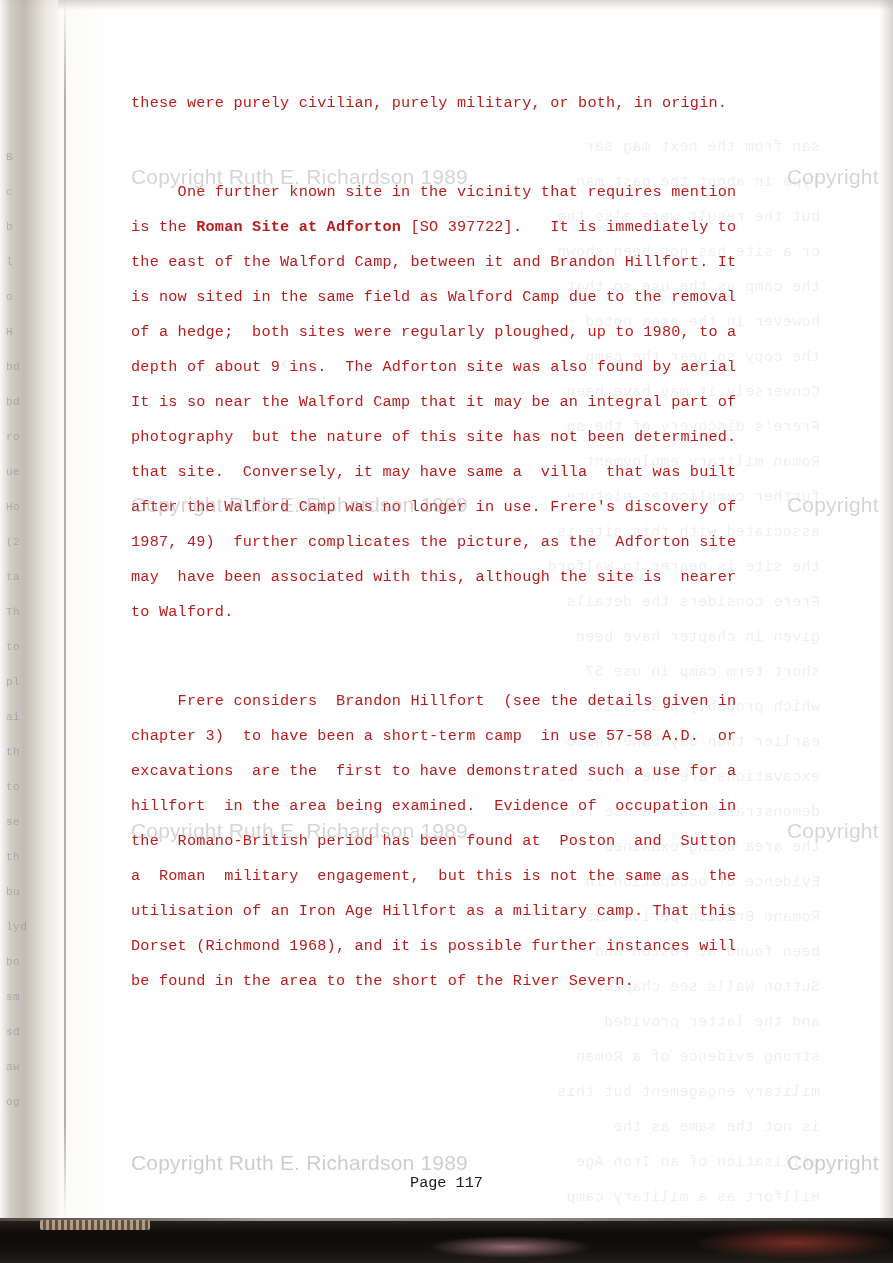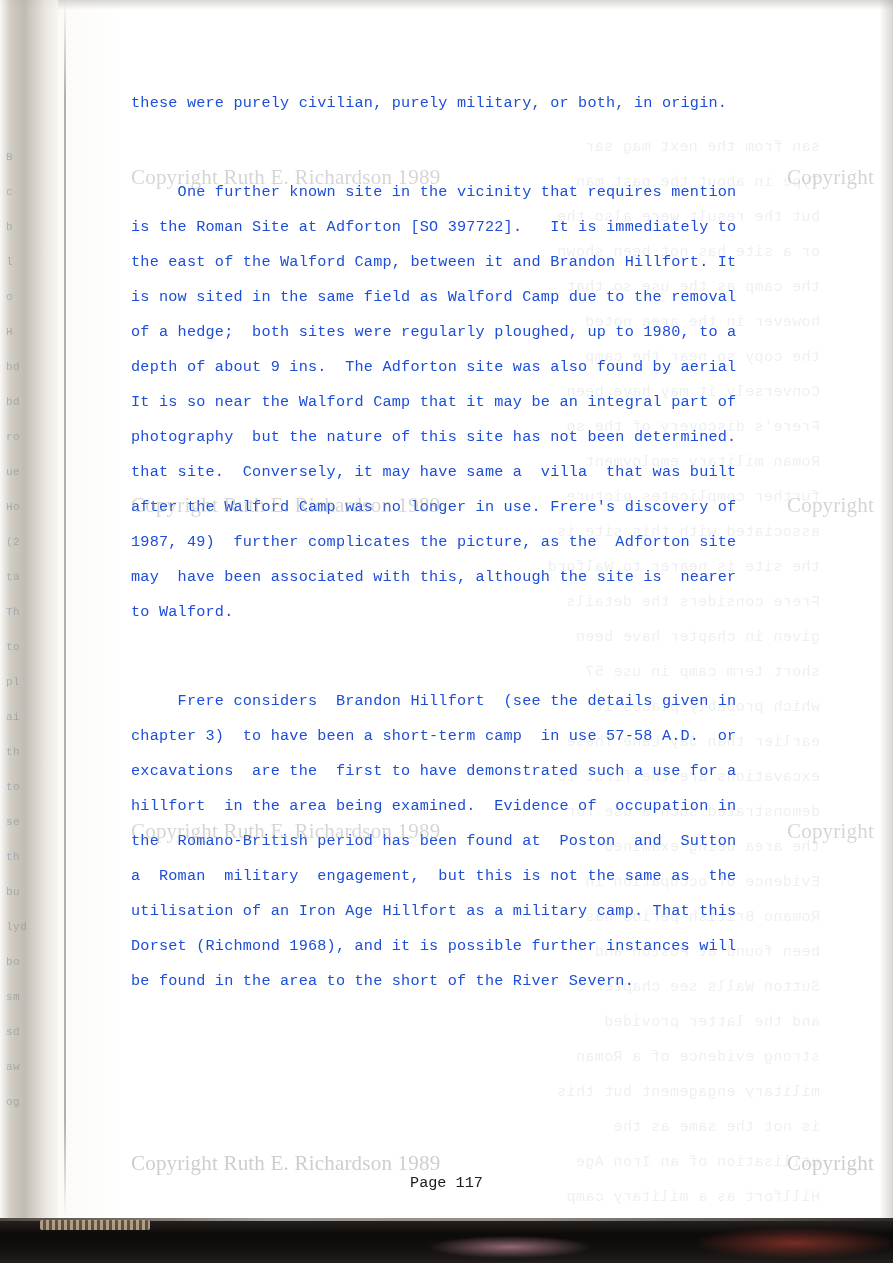"these were purely civilian, purely" .content { color: #1d4ed8 -> #b91c1c }
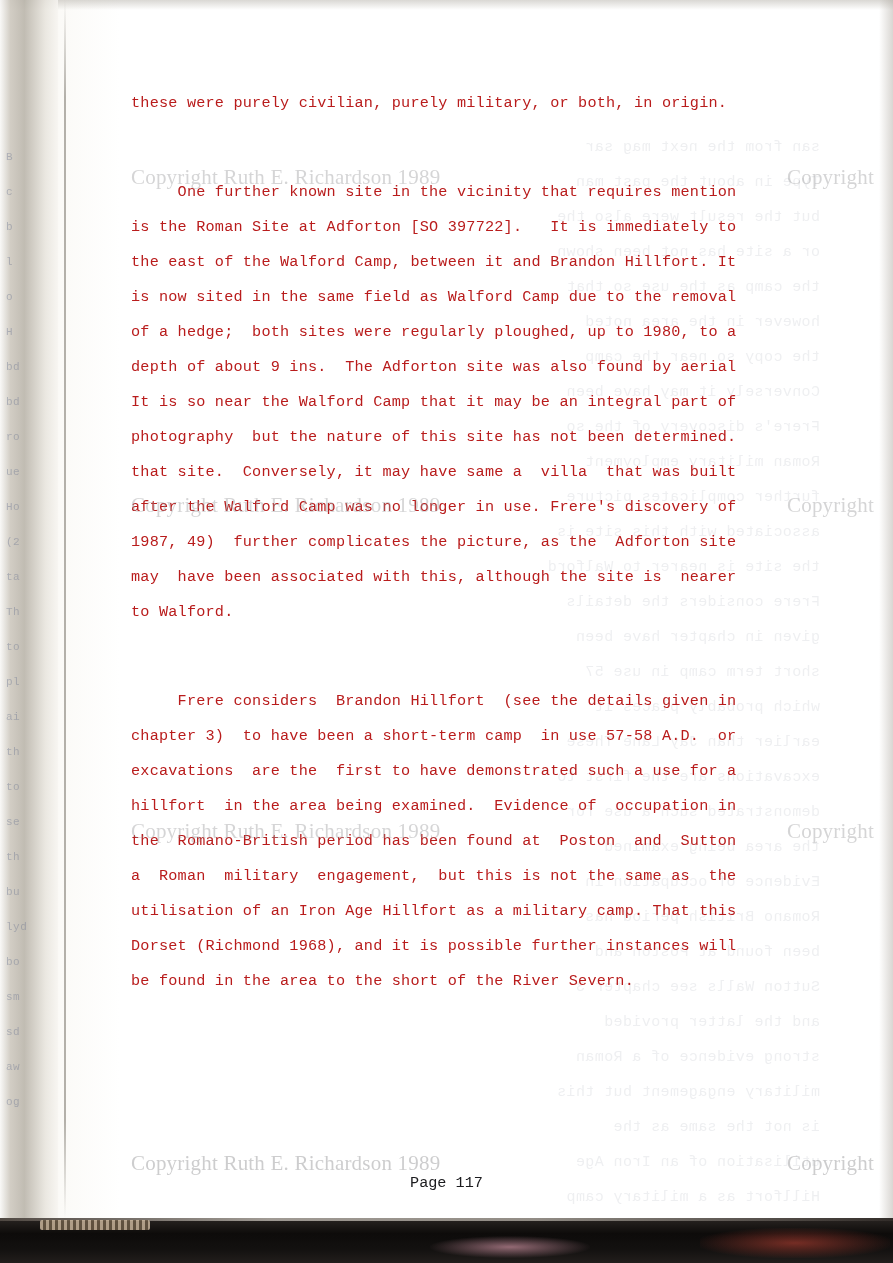"Copyright Ruth E. Richardson 1989" .wm { font-family: Liberation Serif, serif -> Liberation Sans, sans-serif }
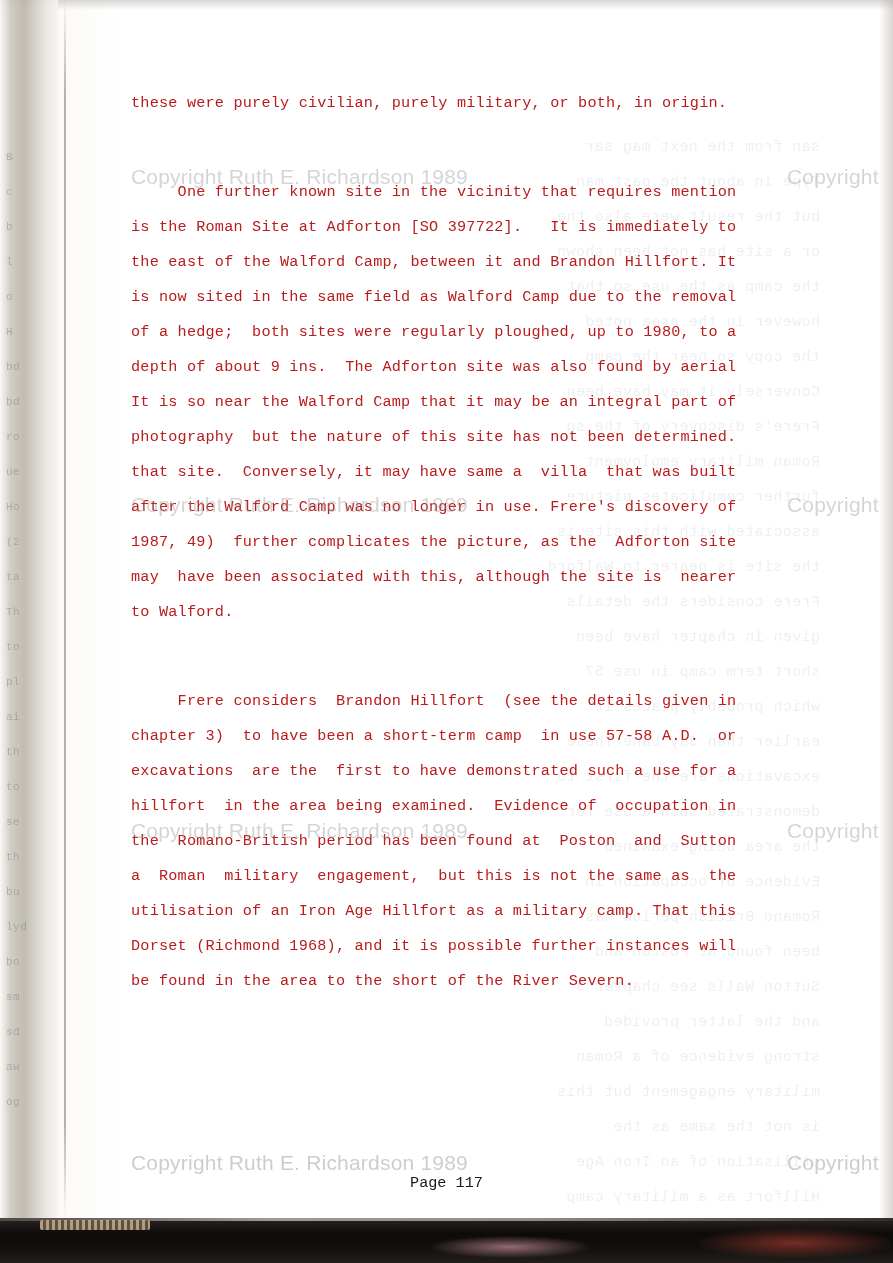"Roman Site at Adforton" .bold { font-weight: normal -> bold }
